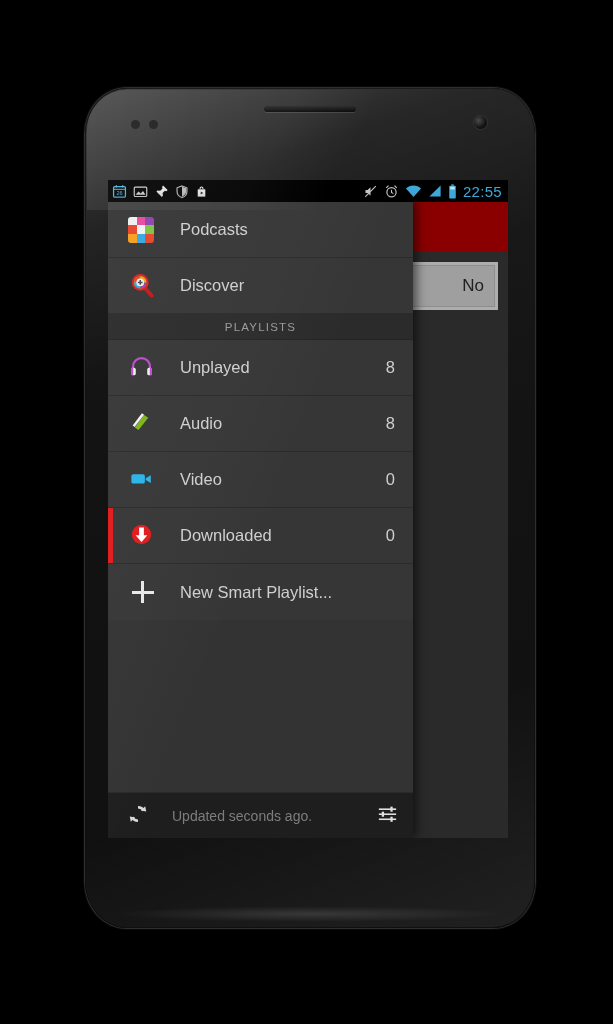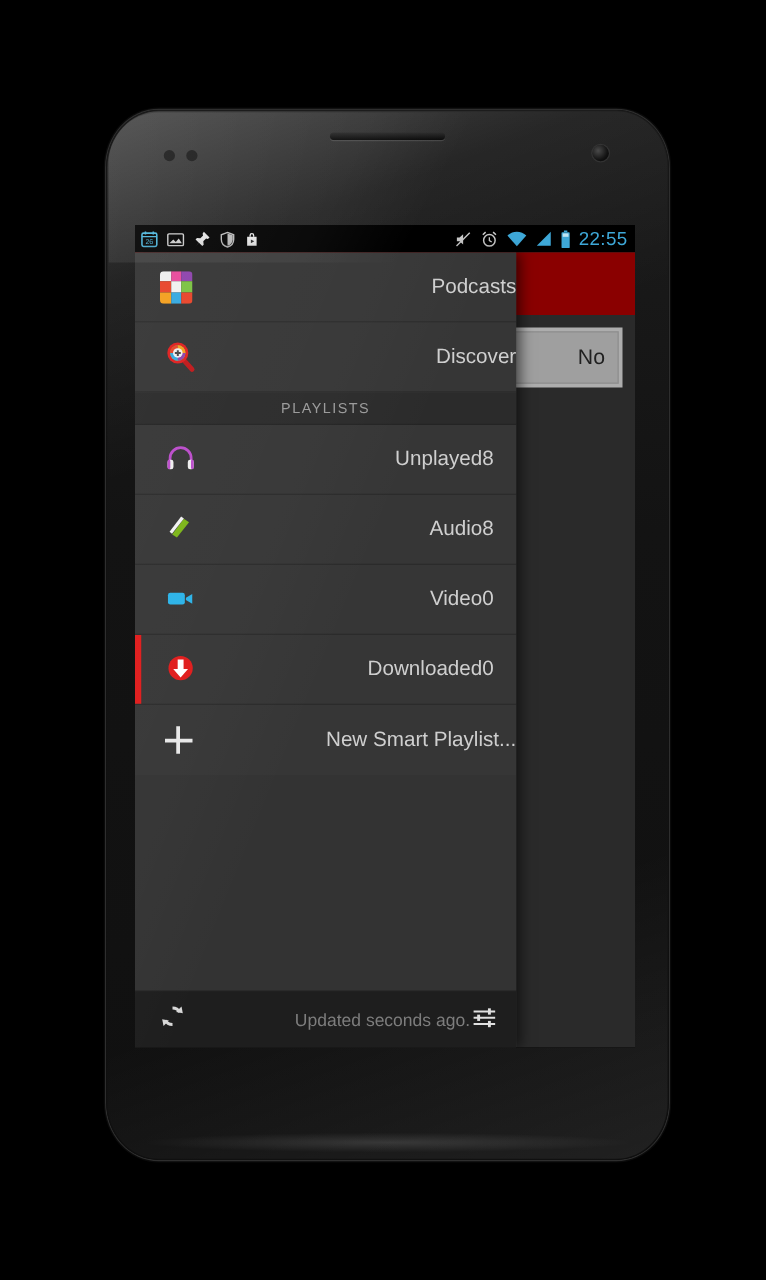"No" #phone { text-align: right -> none }
